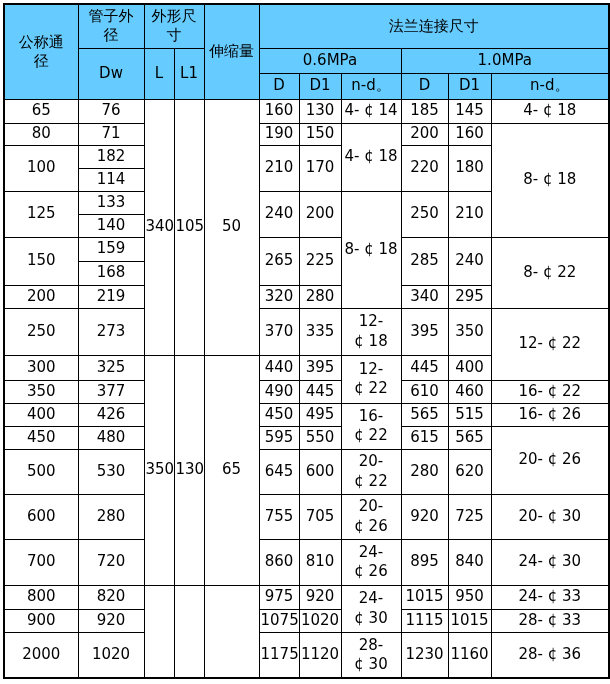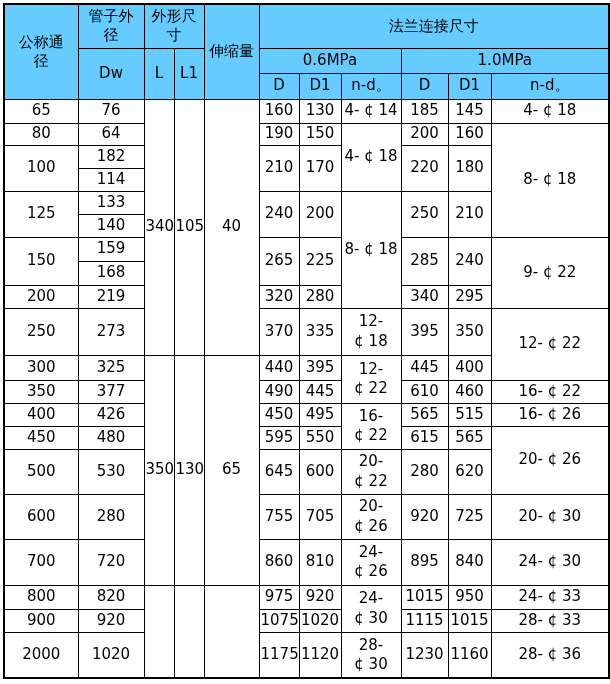"64" td { text: 64 -> 71 }
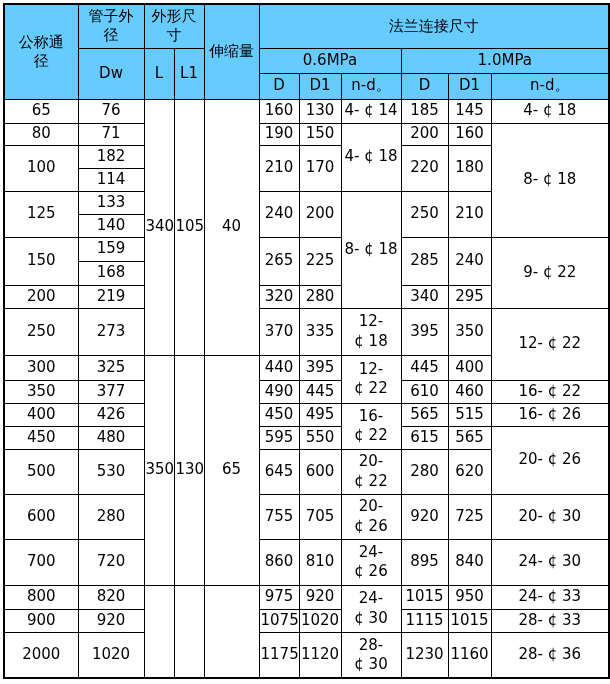"40" td { text: 40 -> 50 }
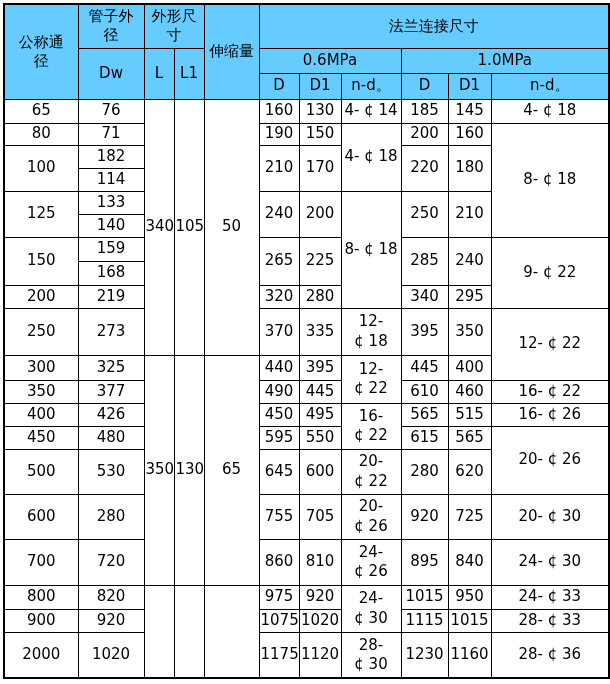"9- ¢ 22" td { text: 9- -> 8- }
